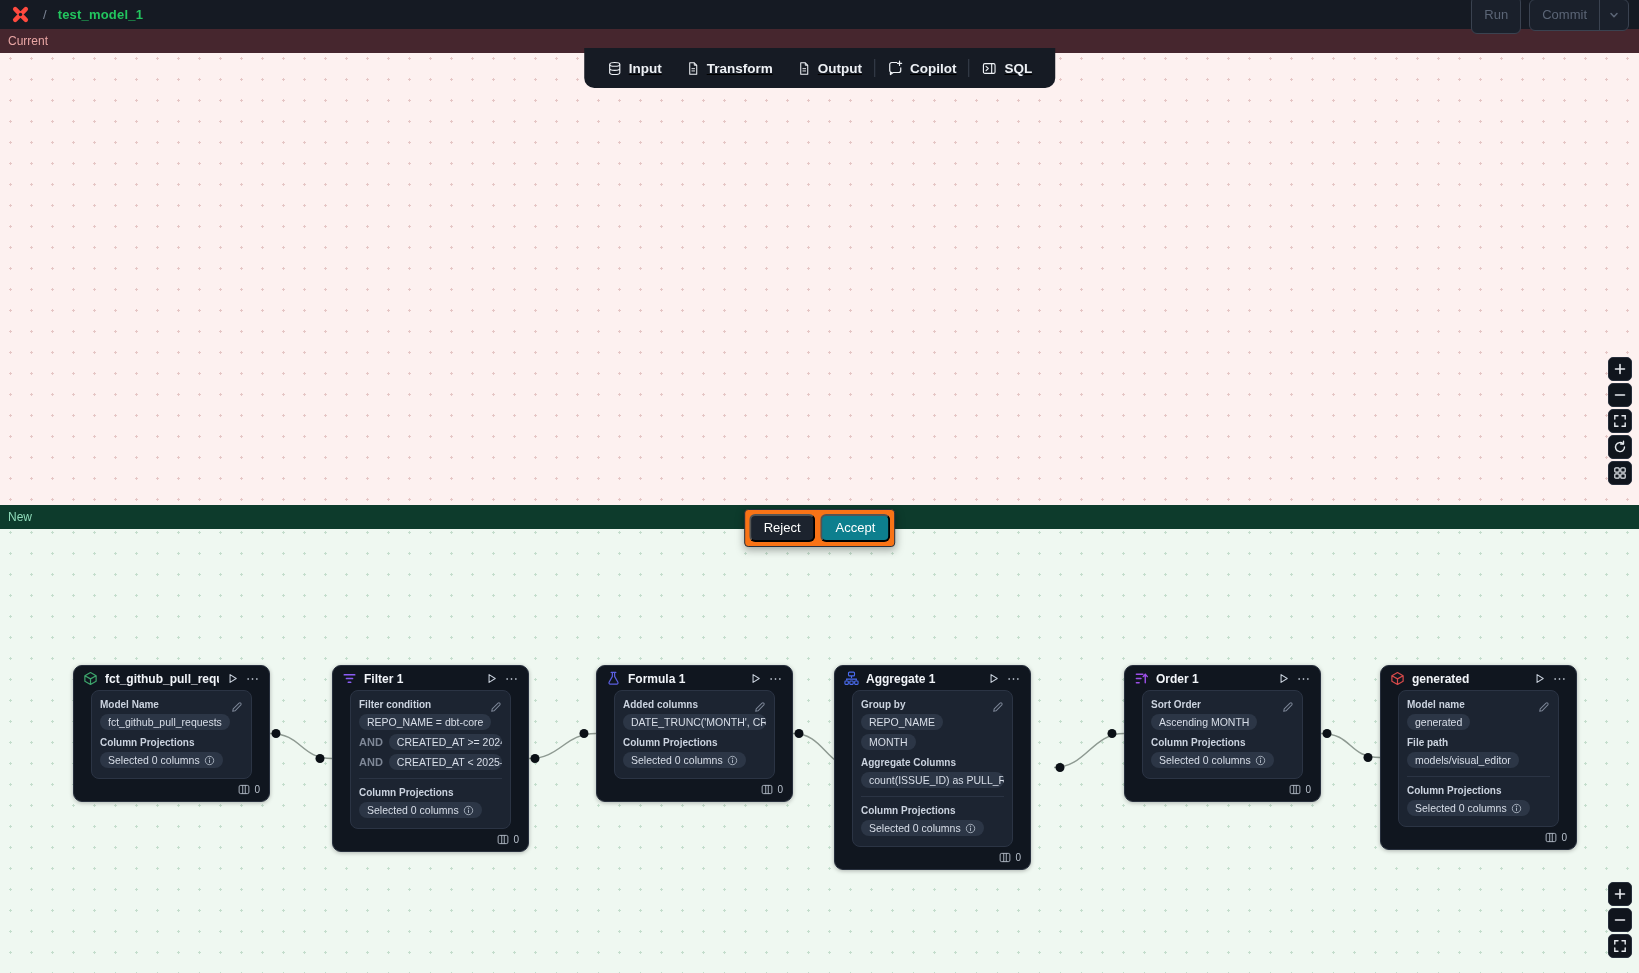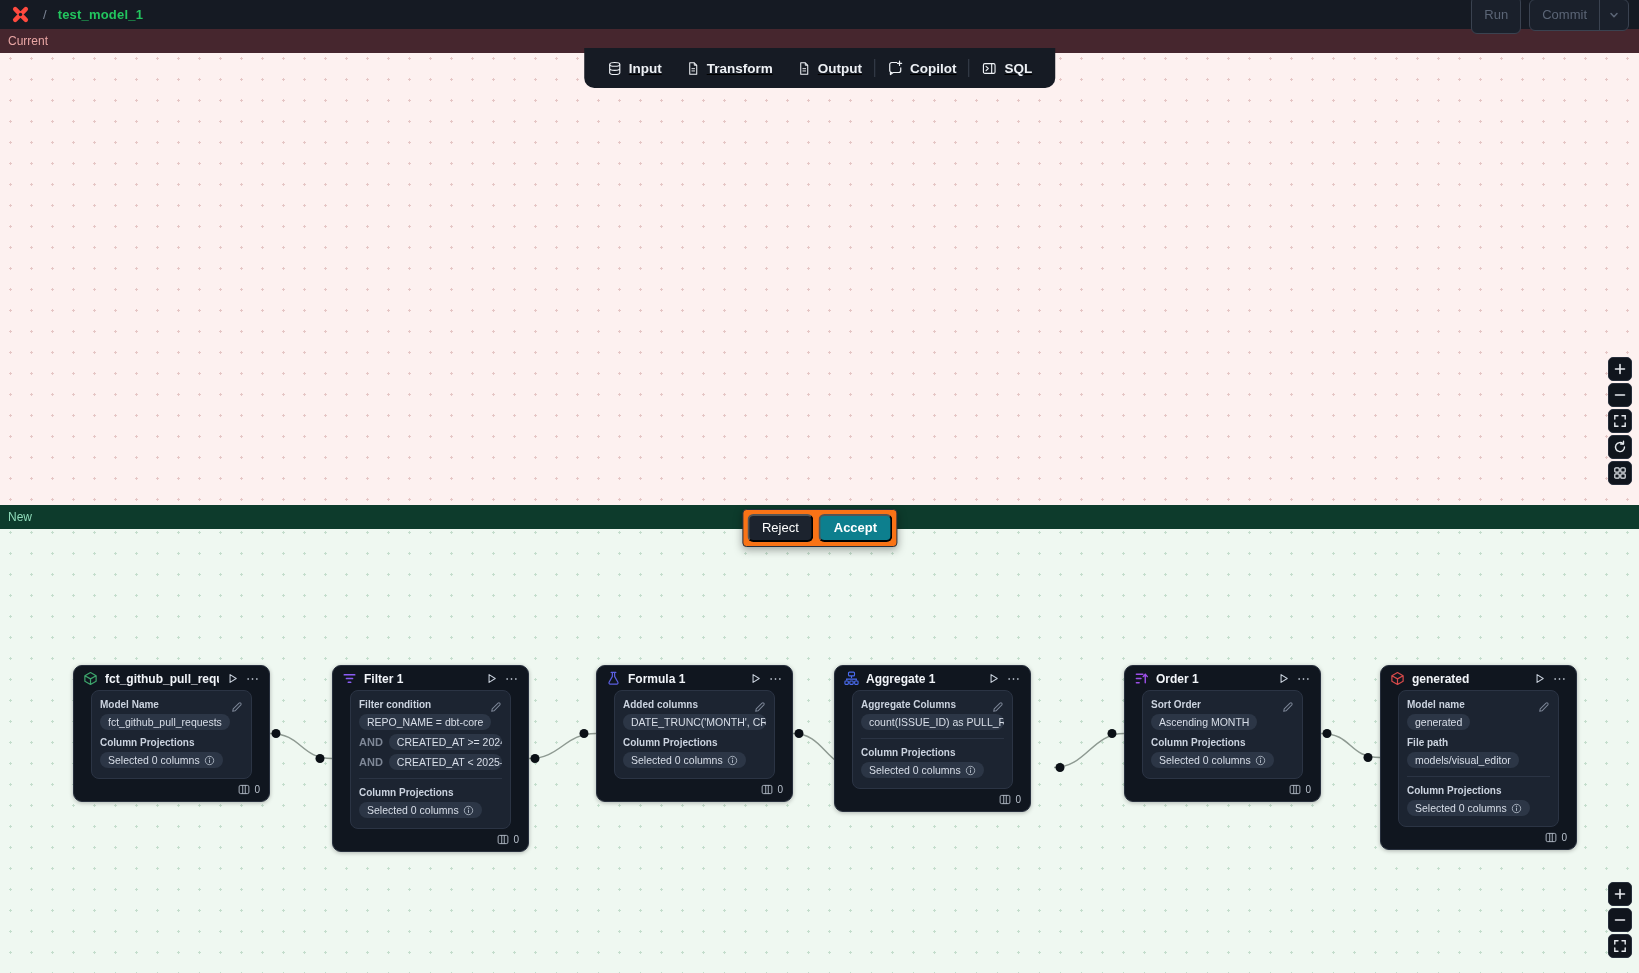"Accept" .rbtn.accept { font-weight: bold -> normal }
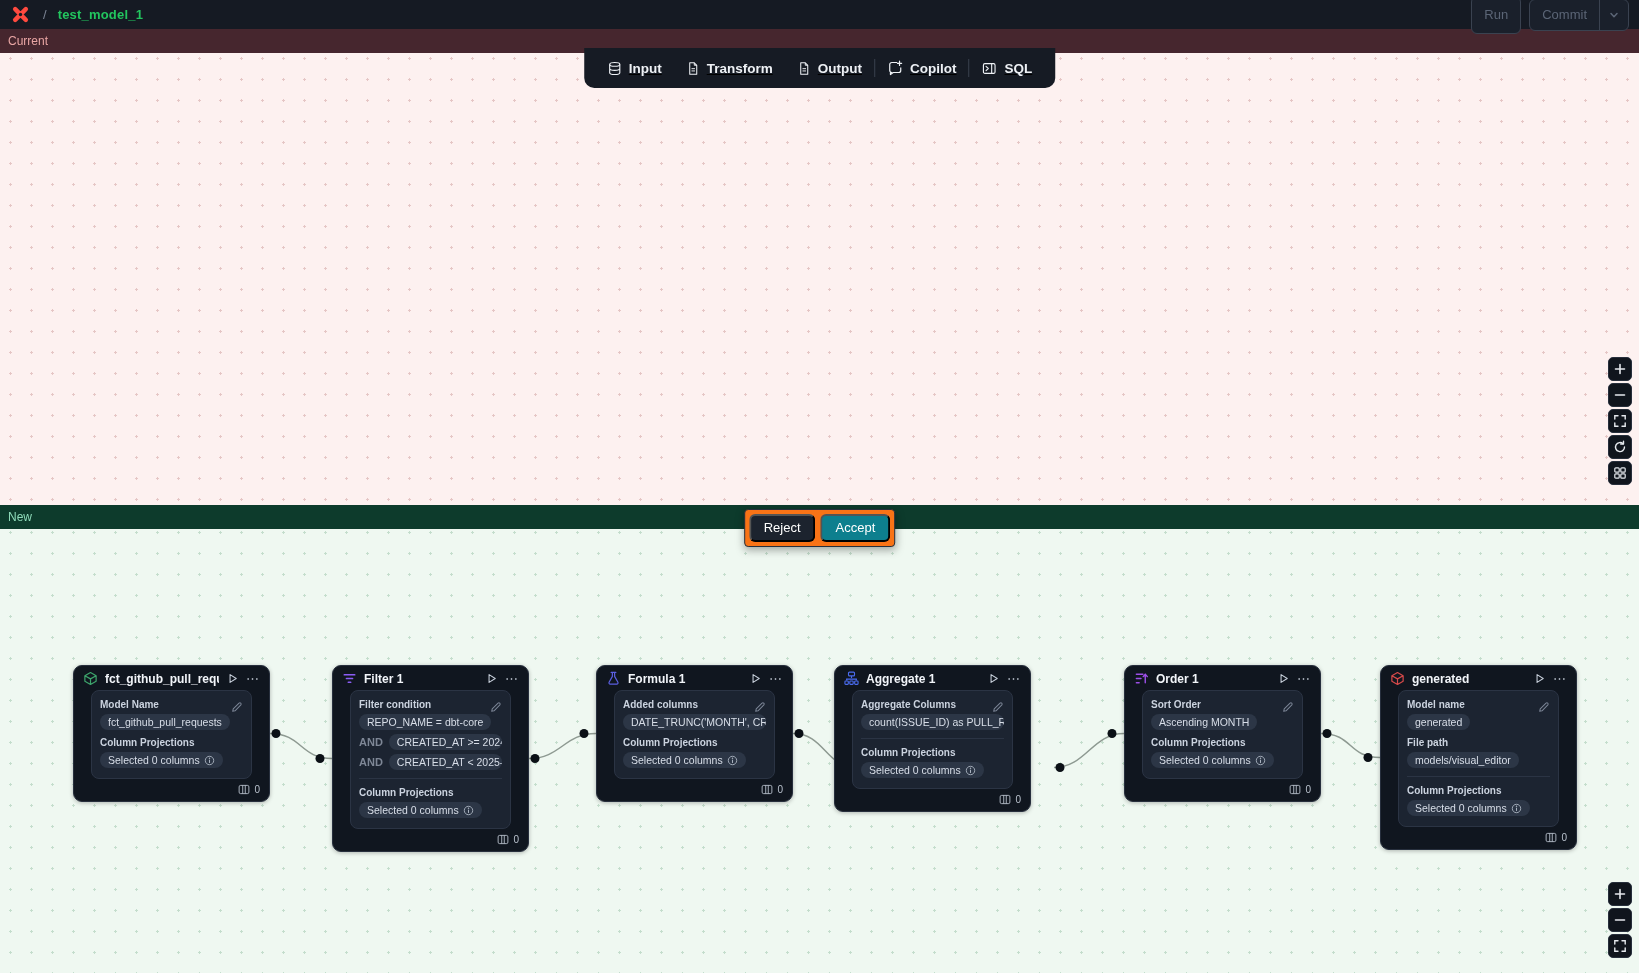"Group by" div.nsection { html: none -> <div> <div>Group by</div> <div> <span> <span>REPO_NAME</span> </span> </div> <div> <span> <span>MONTH</span> </span> </div> </div> }
